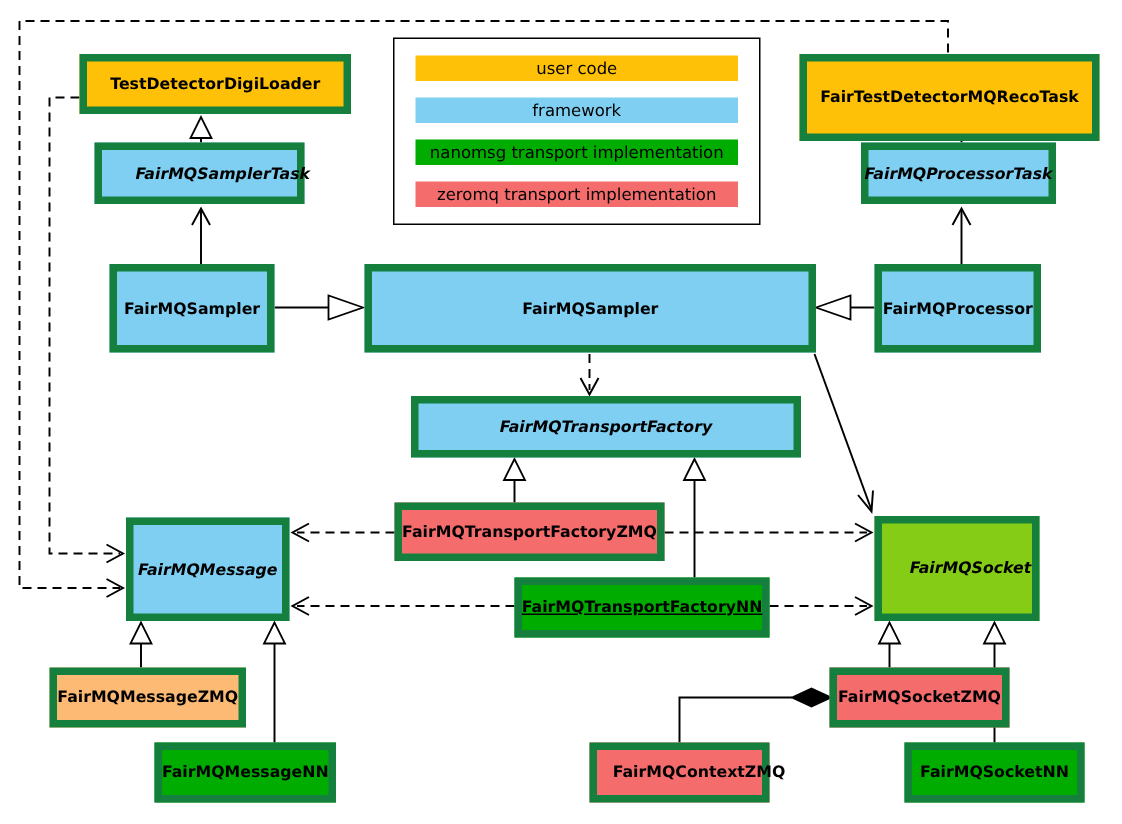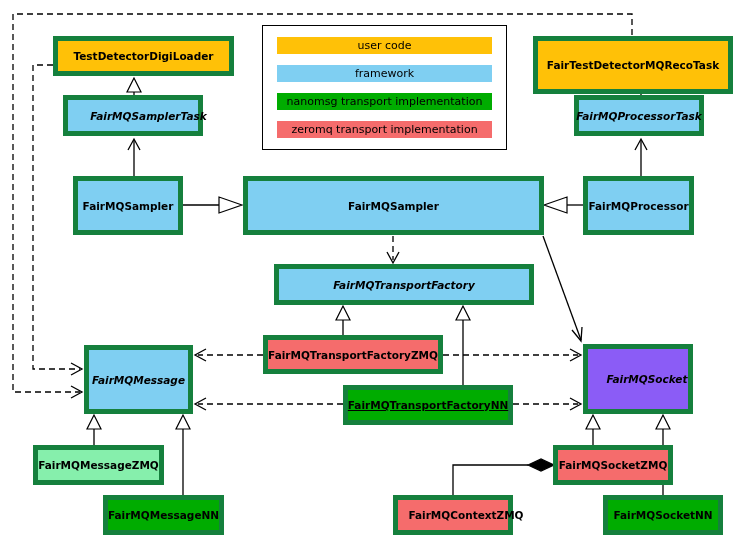"FairMQSocket" div.node { background: #8b5cf6 -> #84cc16 }
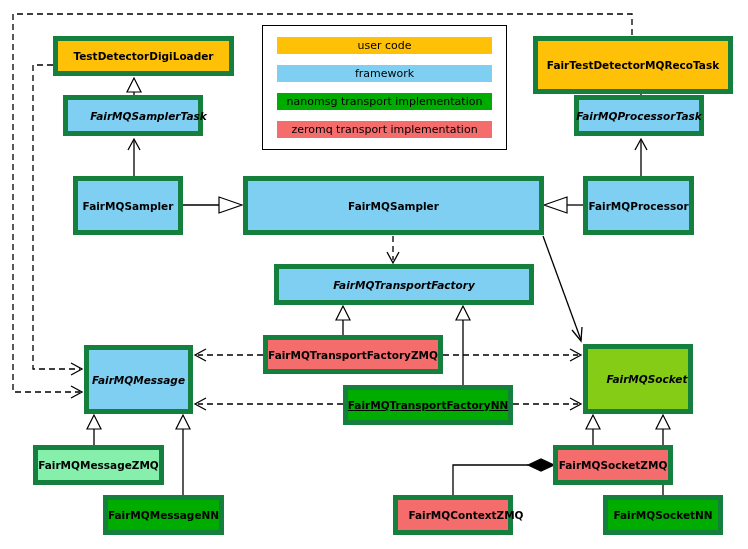"FairMQMessageZMQ" div.node { background: #86efac -> #fdba74 }
